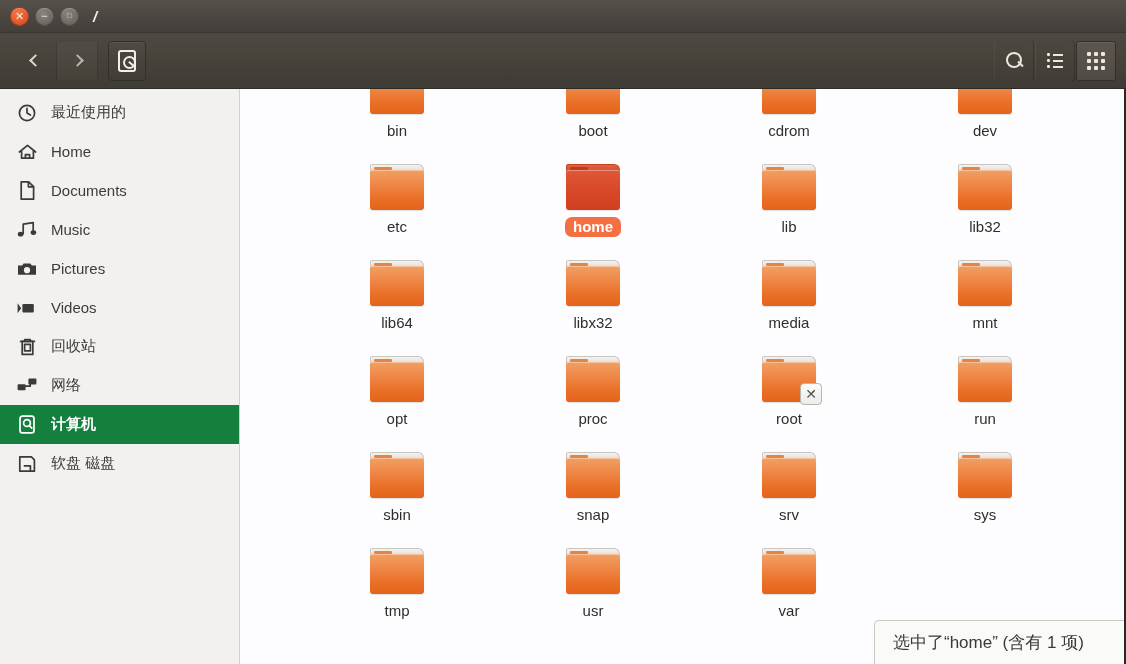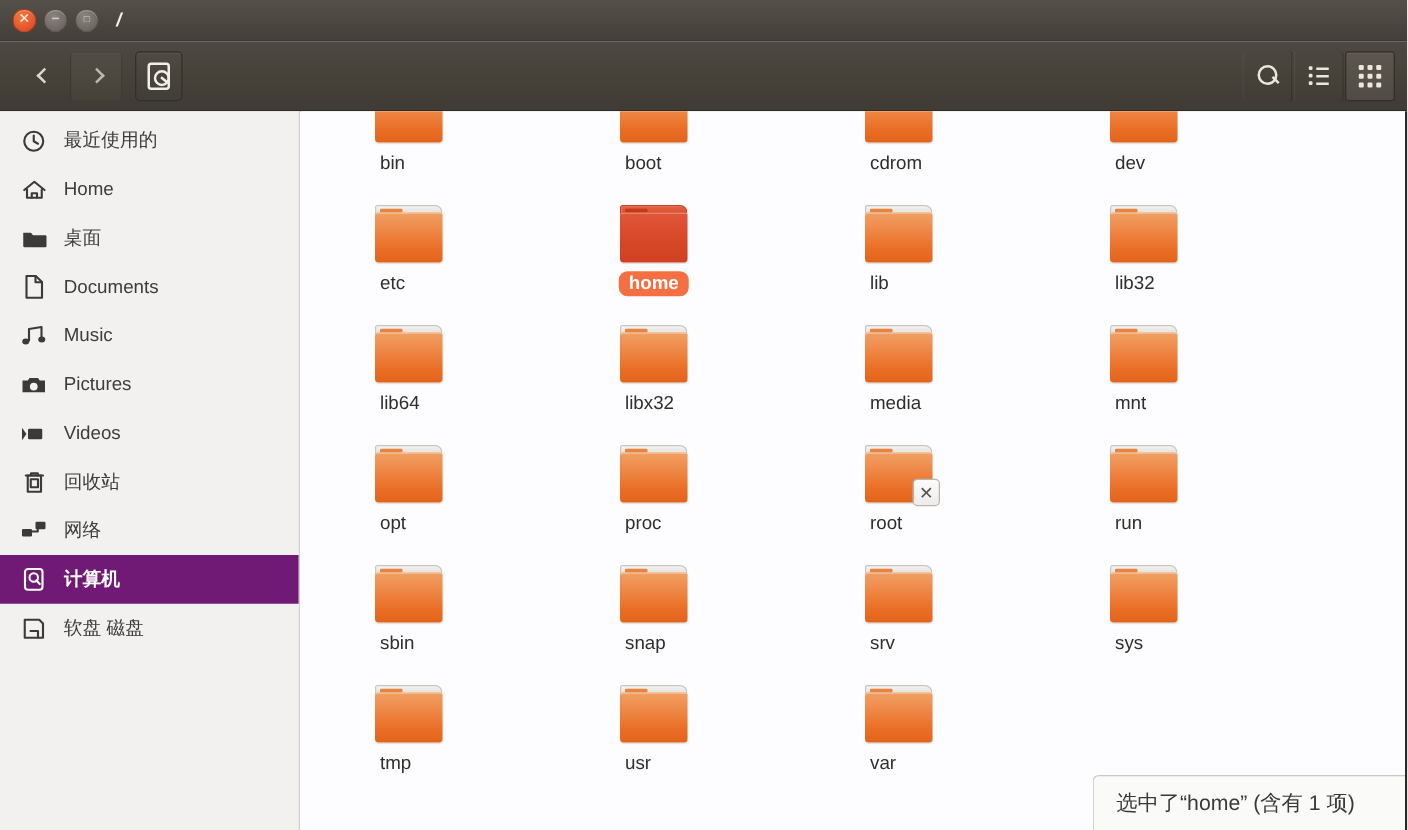"bin" .cell { align-items: flex-start -> center }
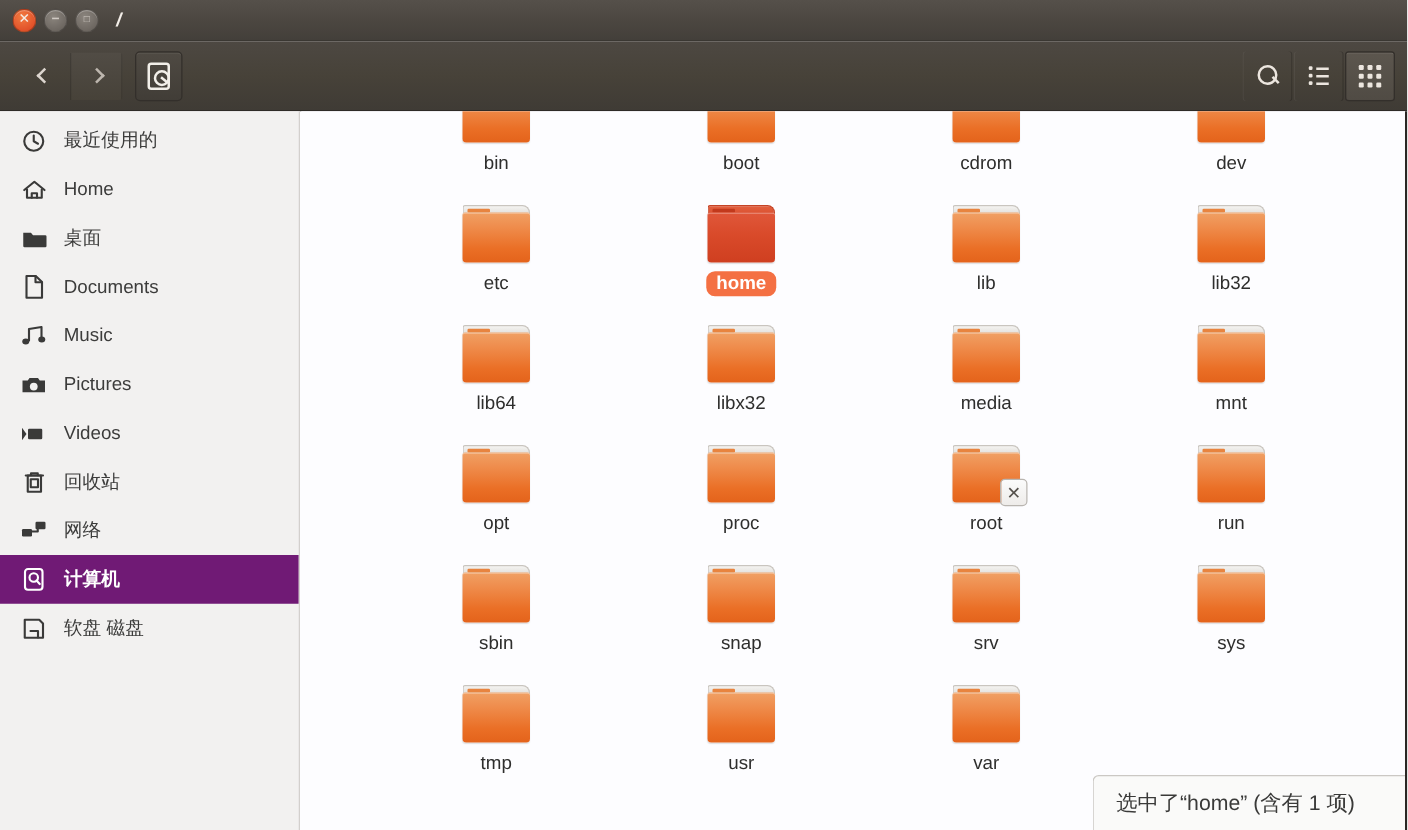"桌面" div.side-item { html: <div> <span> <svg> <path></path> </svg> </span> <span>桌面</span> </div> -> none }
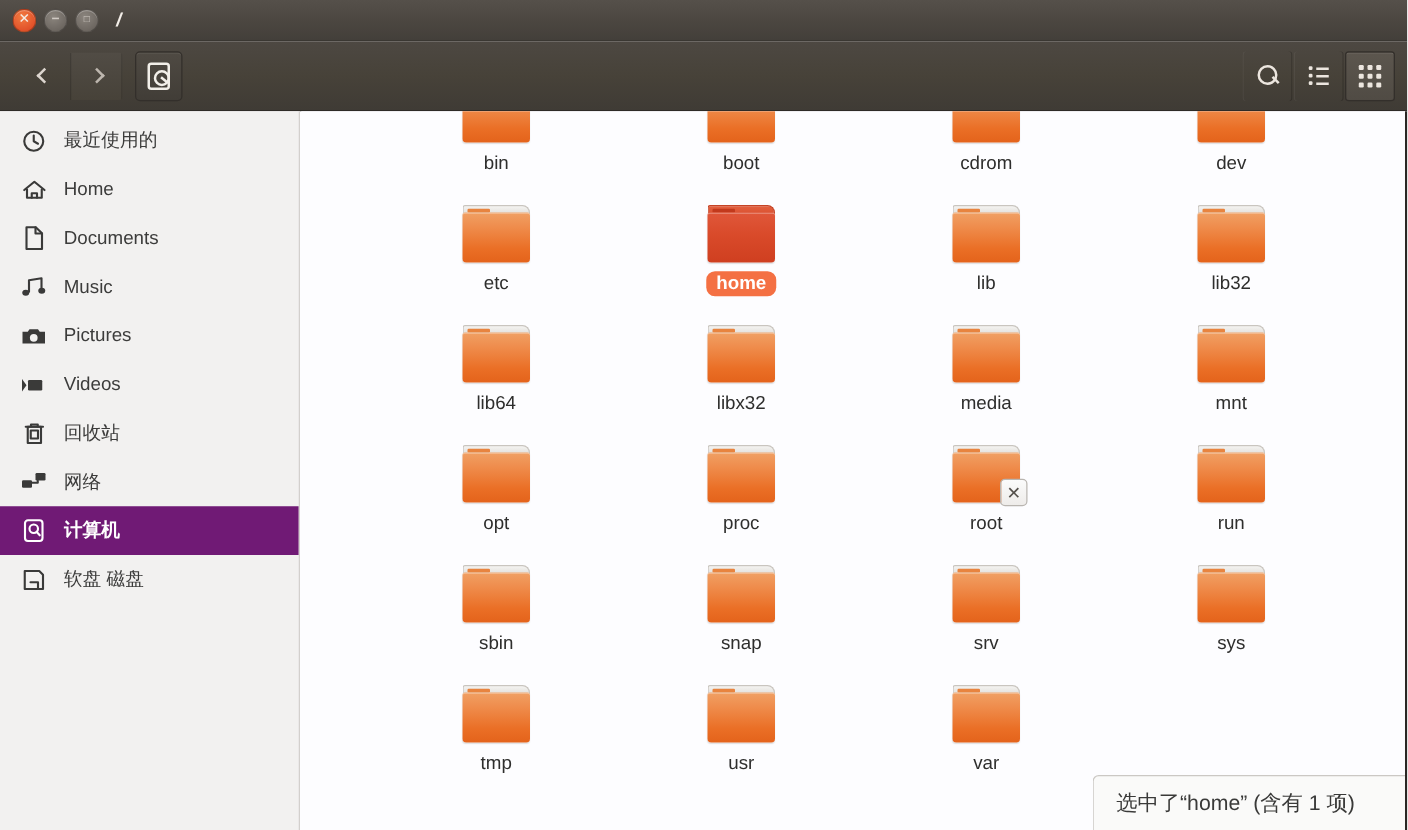"计算机" .side-item.selected { background: #701a75 -> #15803d }
